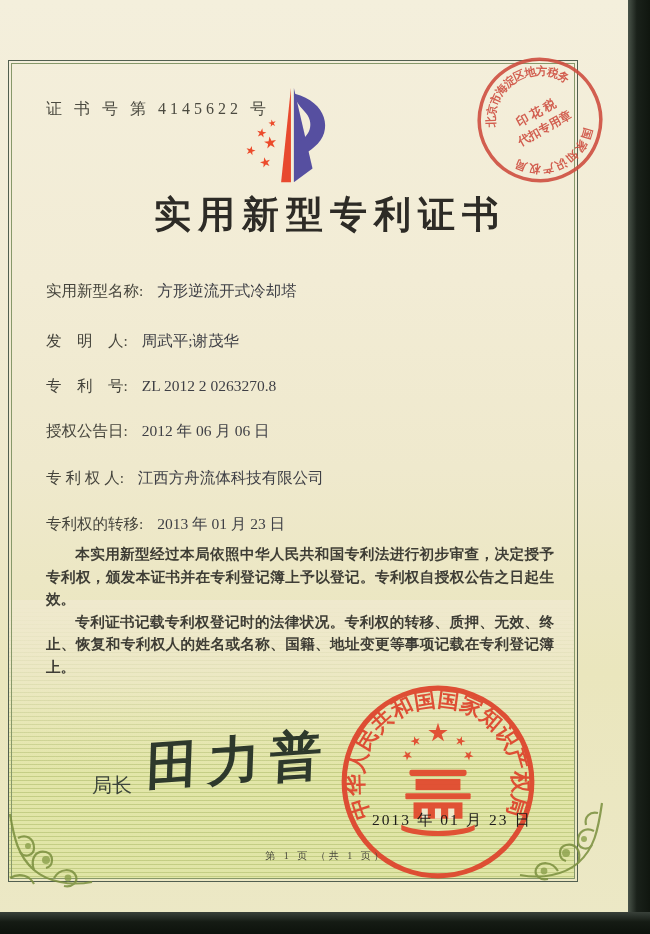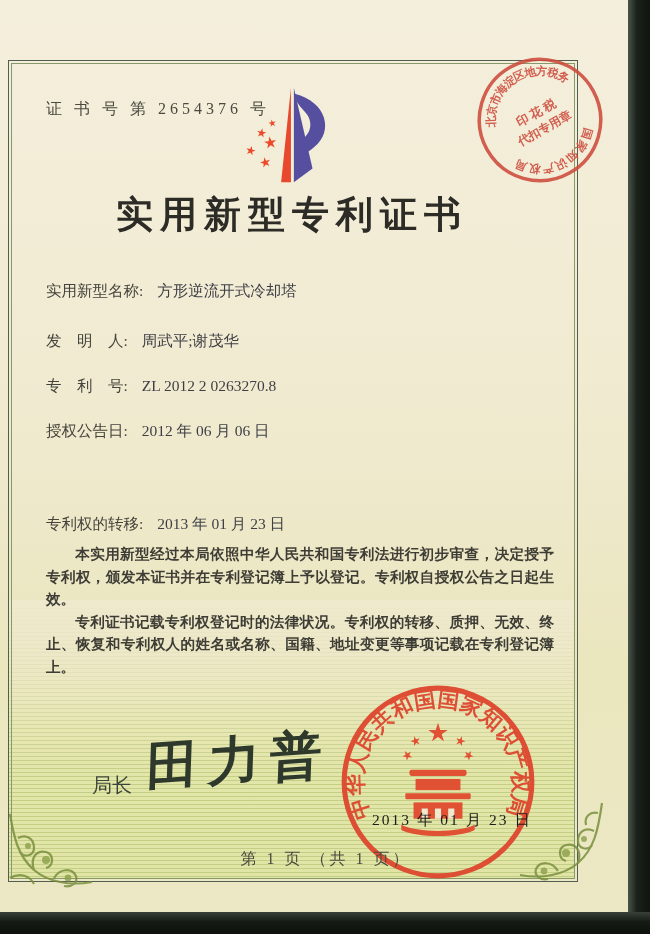"证 书 号 第 2654376" div.cert-no { text: 2654376 -> 4145622 }
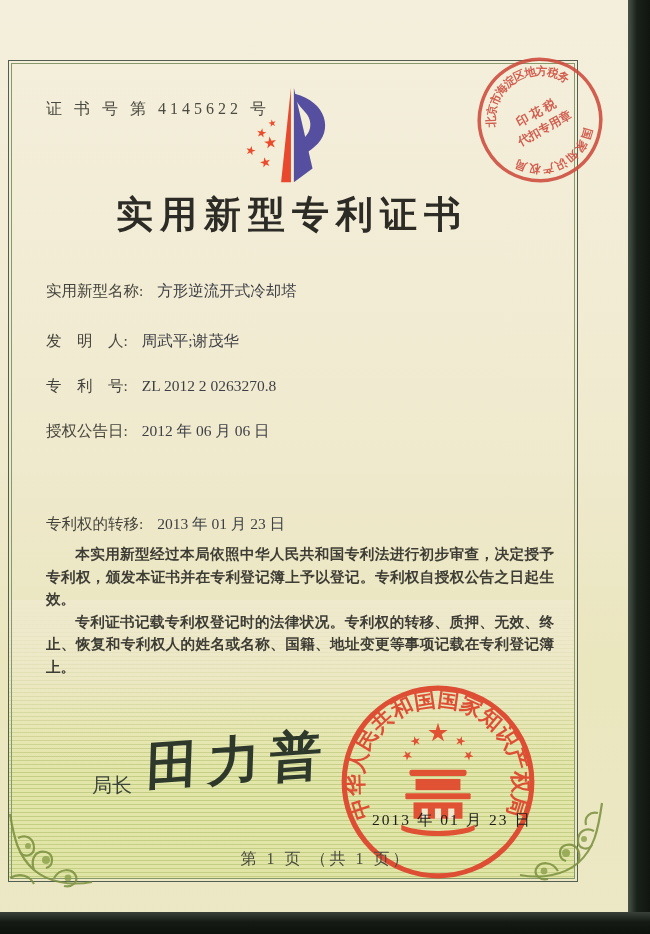"实用新型专利证书" .title { padding-left: none -> 38px }
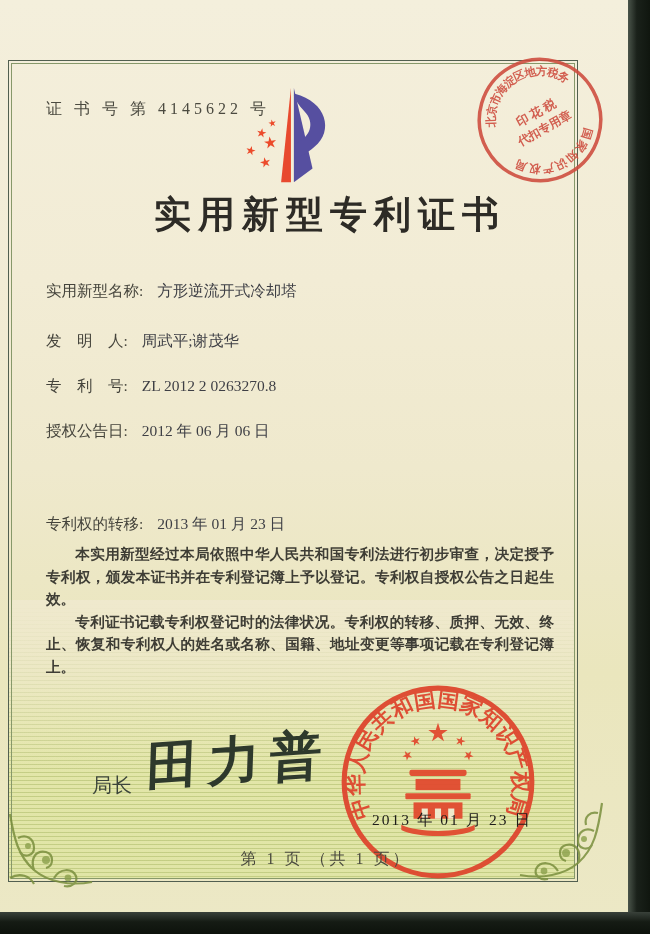"专 利 权 人: 江西方舟流体科技有限公司" div.field { html: none -> <div> <span>专 利 权 人:</span> <span>江西方舟流体科技有限公司</span> </div> }
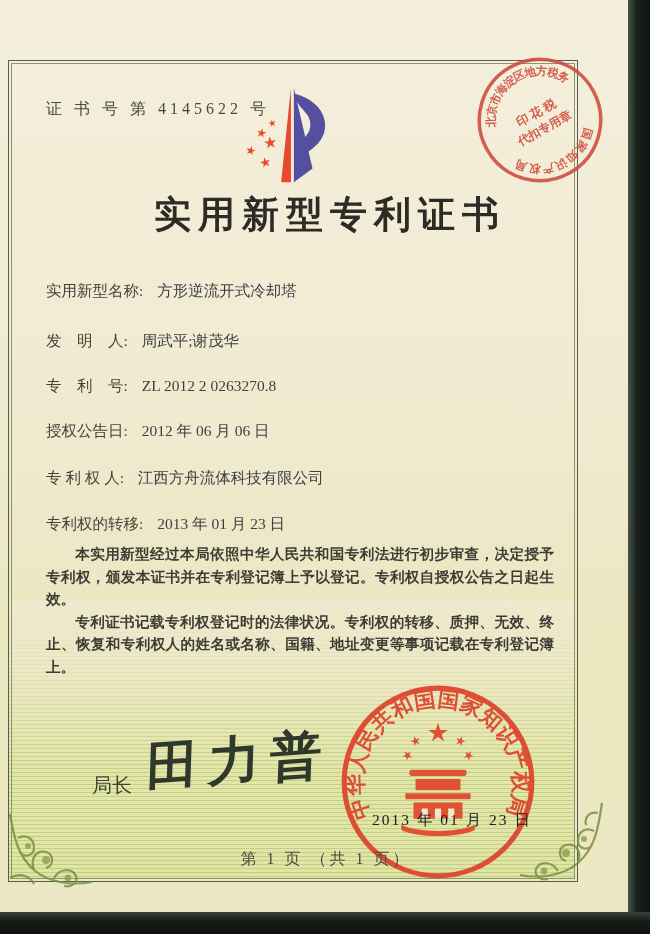"第 1 页 （共 1" .footer { font-size: 16px -> 10px }
